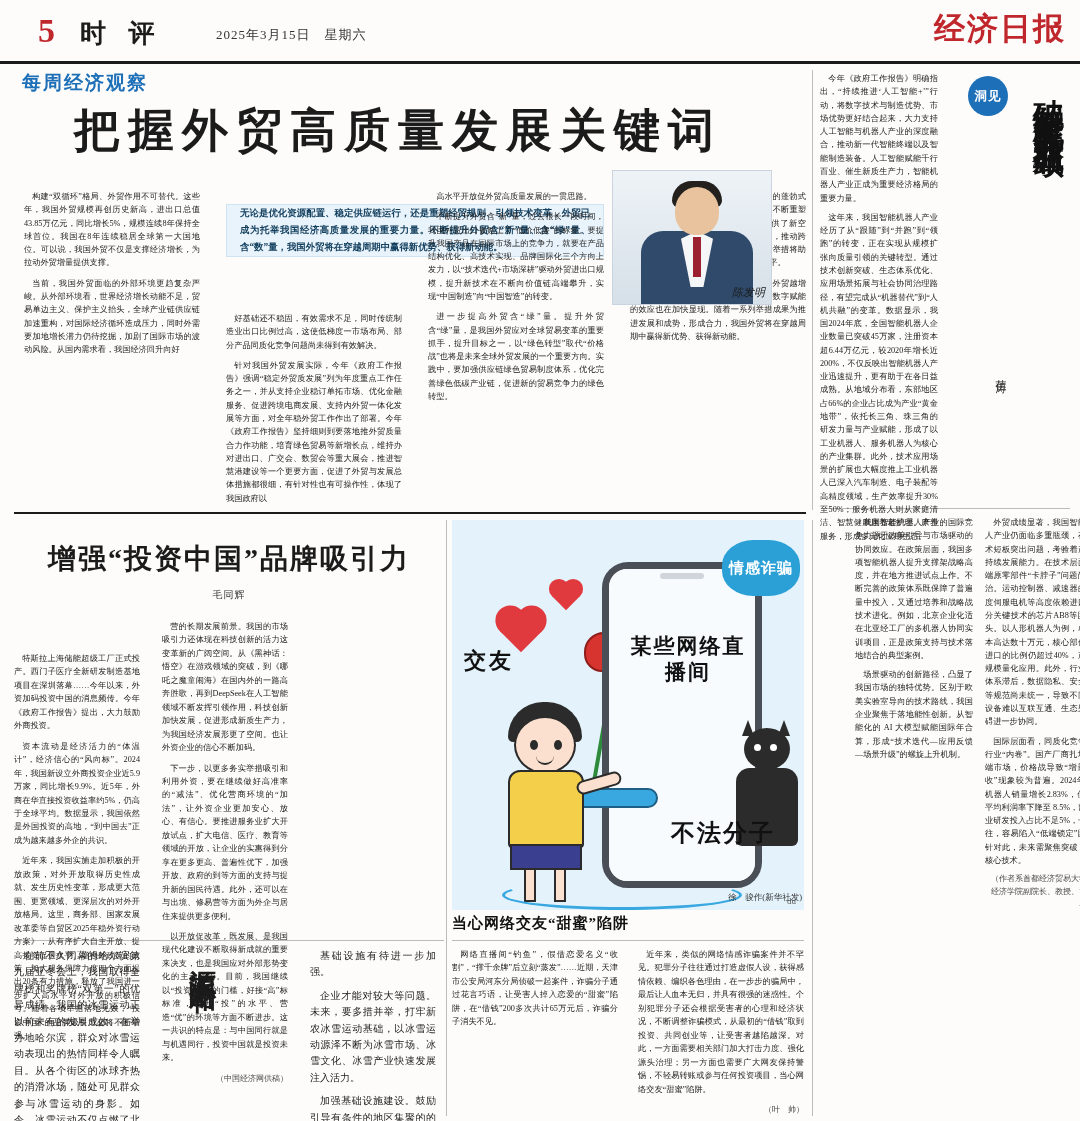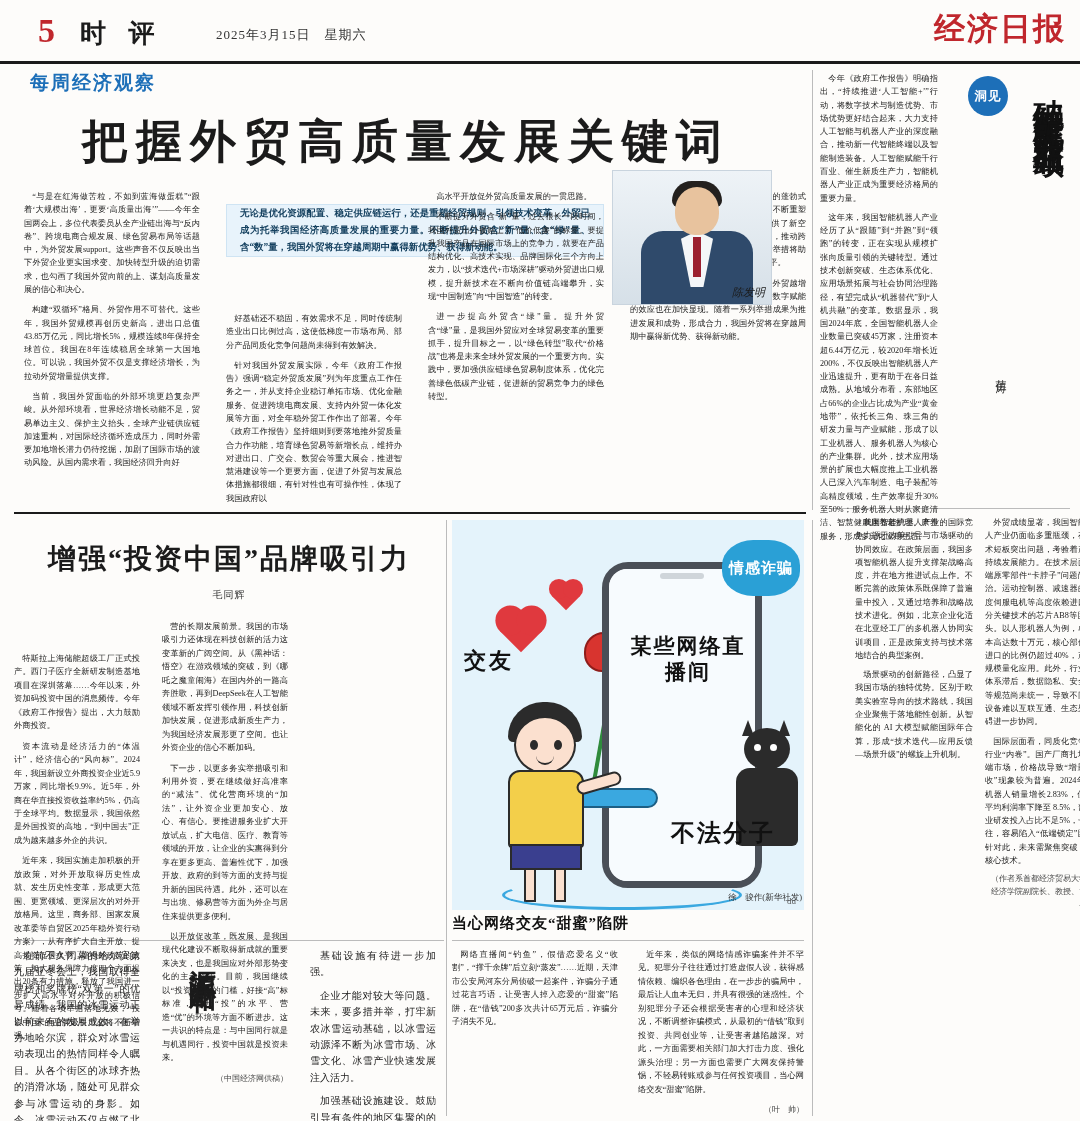"每周经济观察" .lead { left: 16px -> 8px }
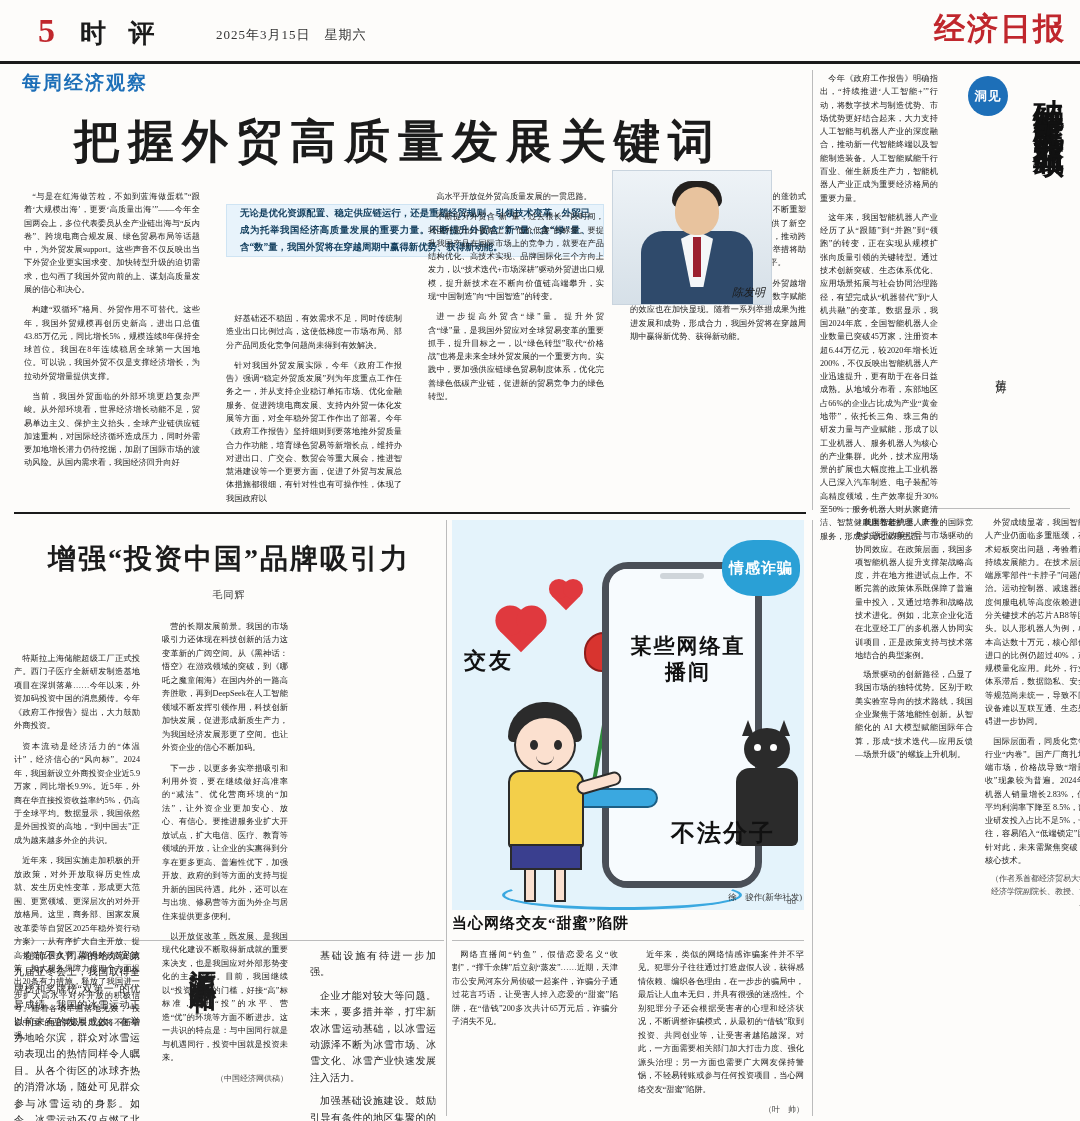"把握外贸高质量发展关键词" .lead-title { margin-top: 20px -> 9px }
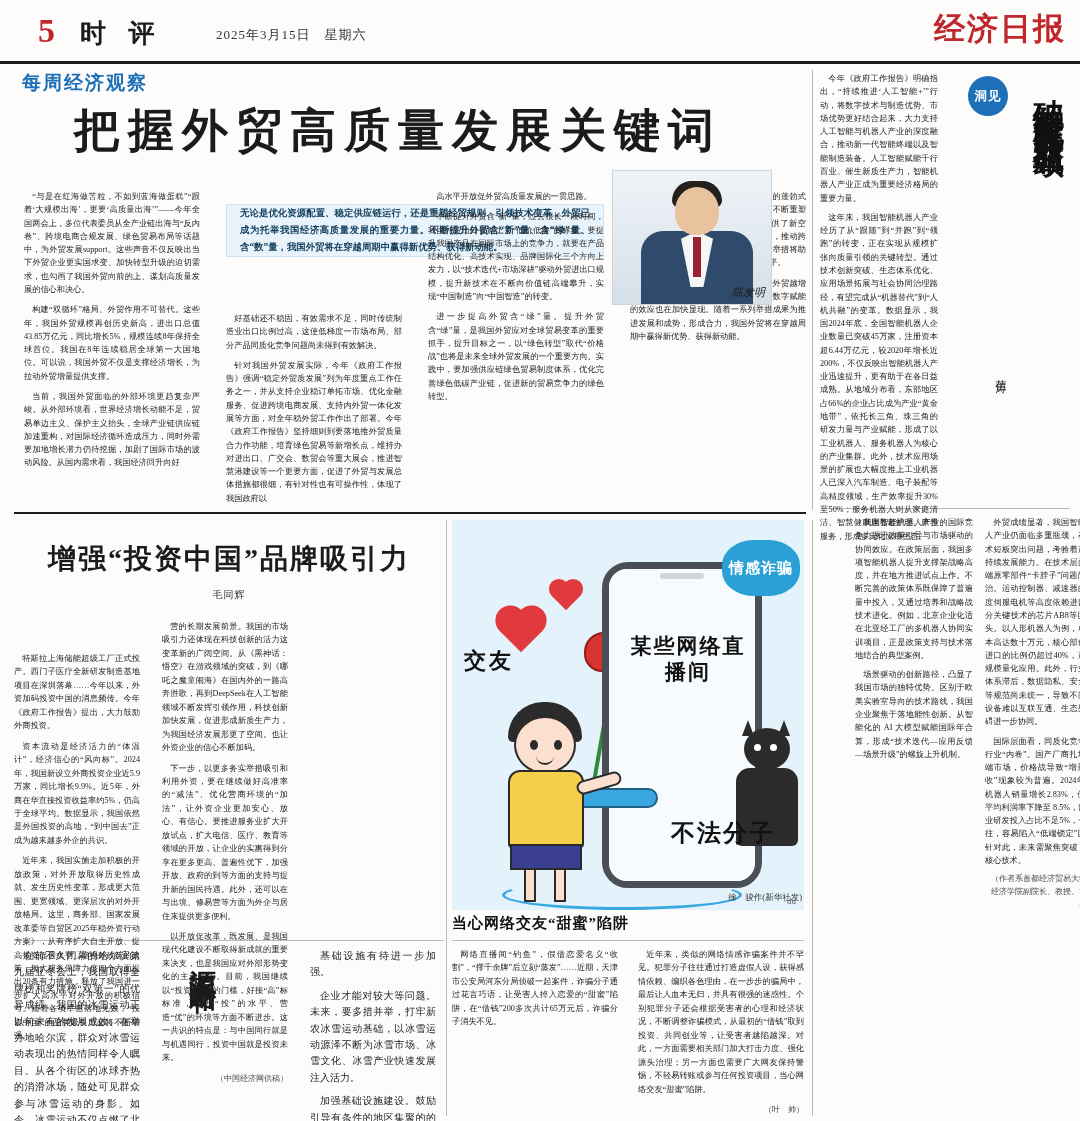"“与是在红海做苦粒，不如到蓝海做蛋糕”“跟着‘大规模出海’，更要‘高质量出海’”" p { html: <p>“与是在红海做苦粒，不如到蓝海做蛋糕”“跟着‘大规模出海’，更要‘高质量出海’”——今年全国两会上，多位代表委员从全产业链出海与“反内卷”、跨境电商合规发展、绿色贸易布局等话题中，为外贸发展support。这些声音不仅反映出当下外贸企业更实国求变、加快转型升级的迫切需求，也勾画了我国外贸向前的上、谋划高质量发展的信心和决心。</p> -> none }
